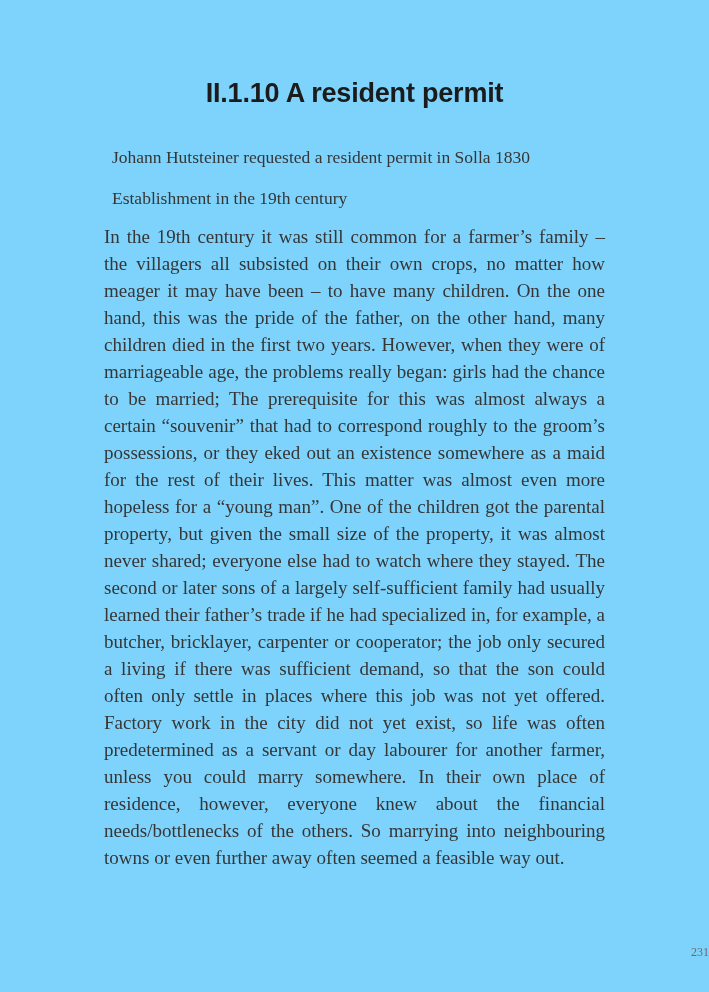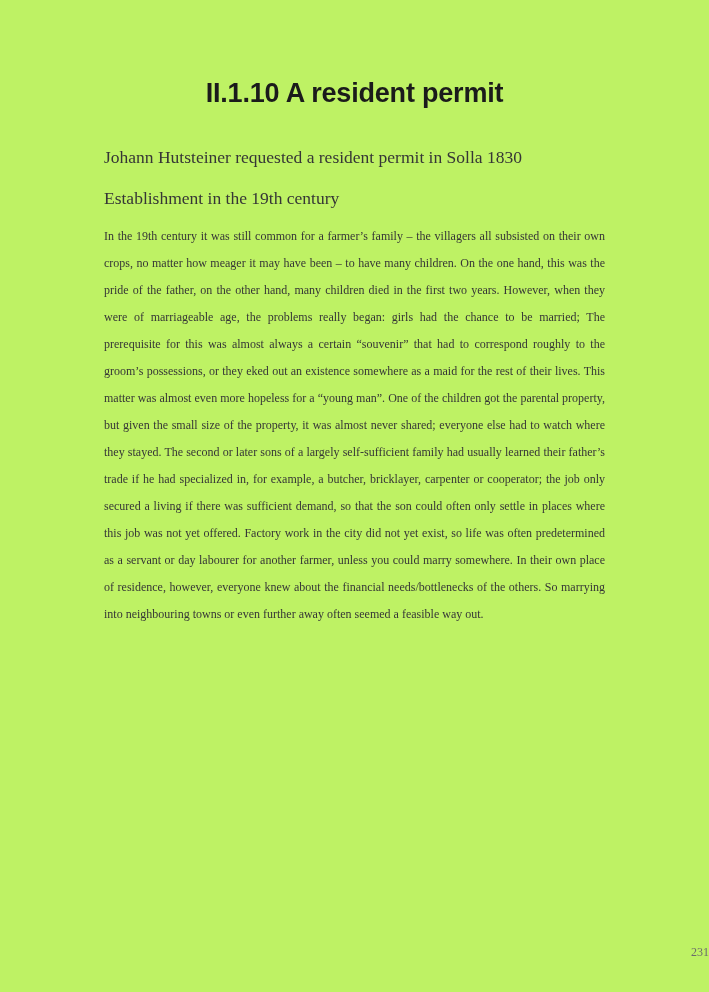"II.1.10 A resident permit" .page { background: #bef264 -> #7dd3fc }
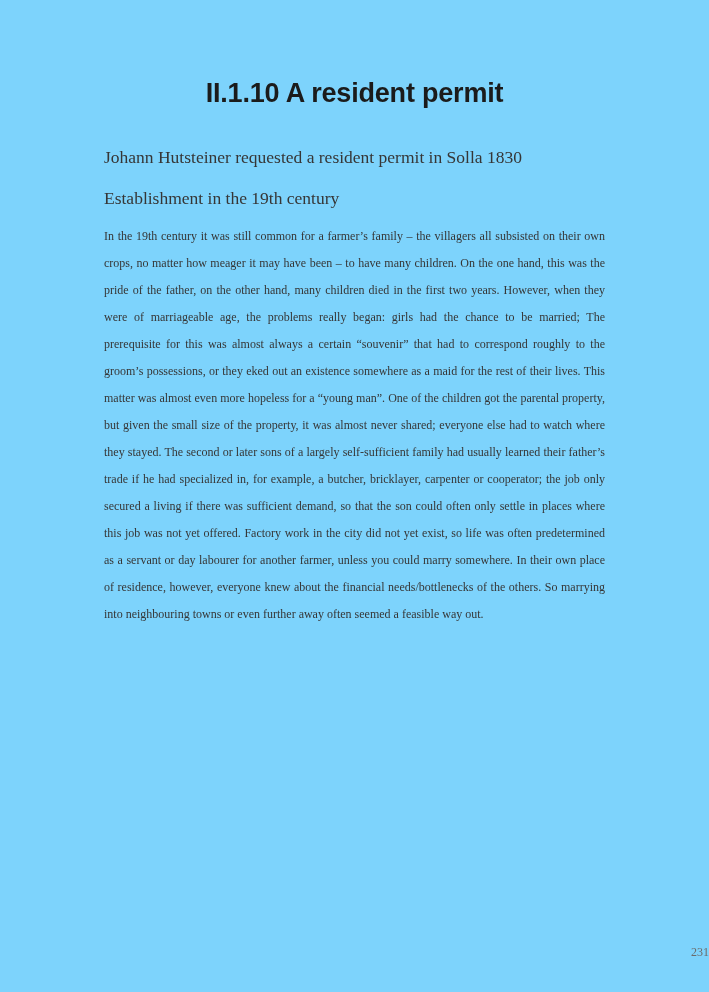"Johann Hutsteiner requested a resident" .lead { margin: 0 -> 8px }
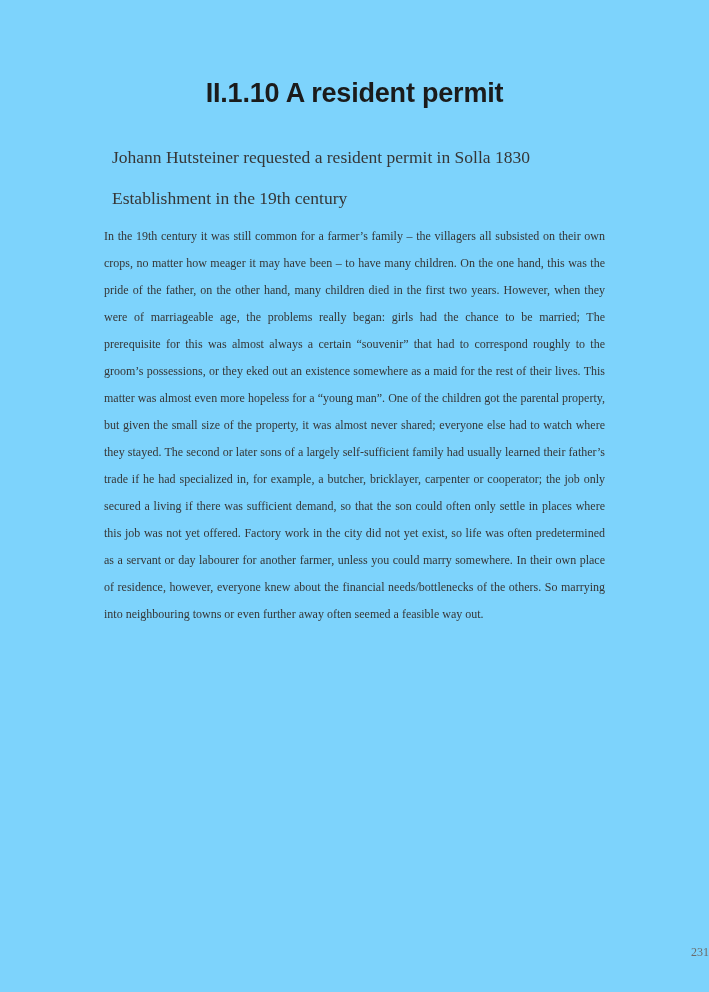"In the 19th century it" .body-text { font-size: 12px -> 19px }
